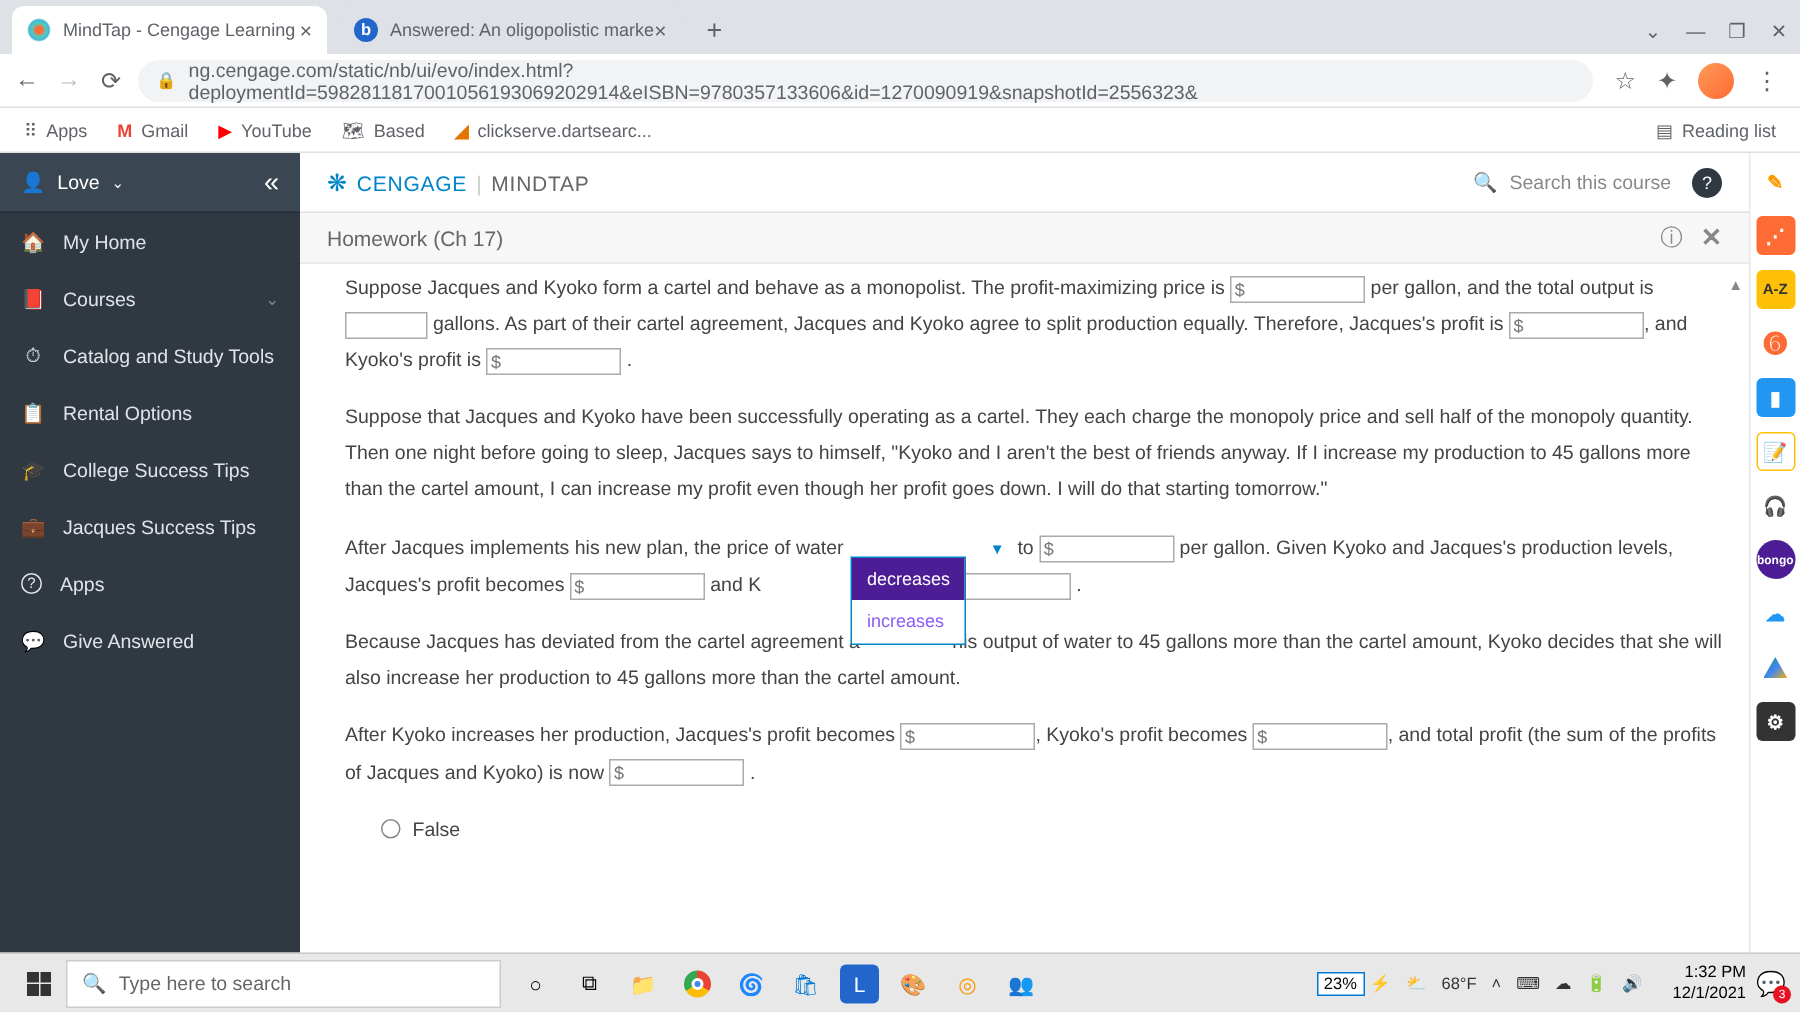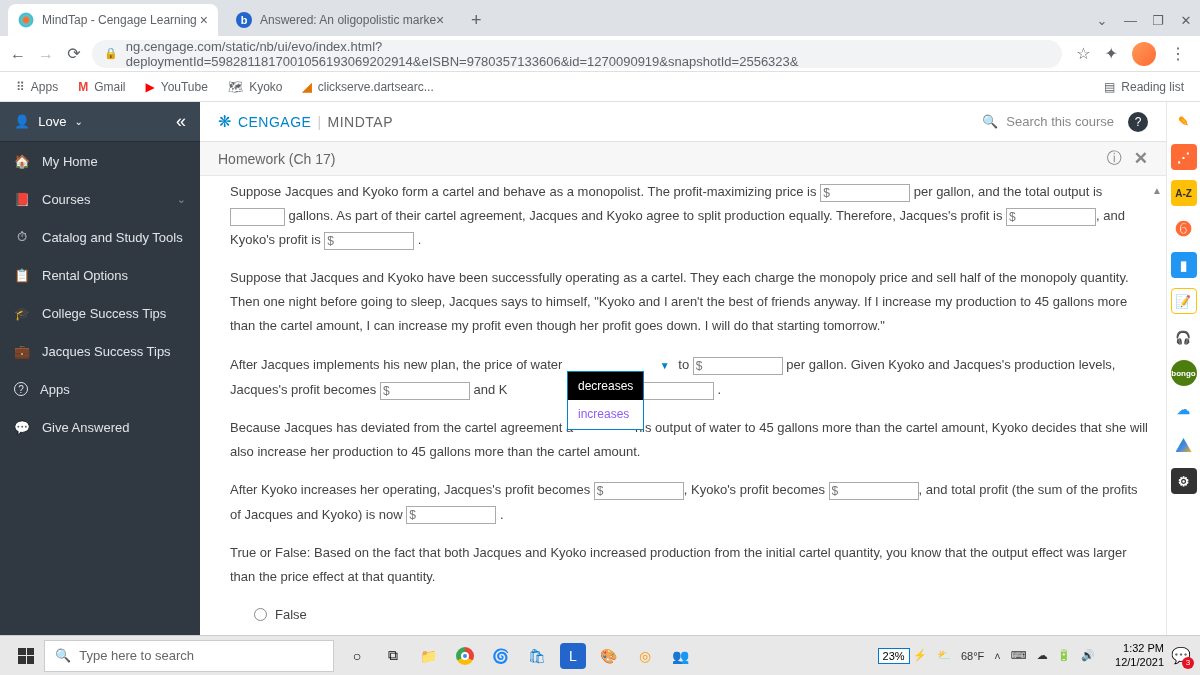"Kyoko" span { text: Kyoko -> Based }
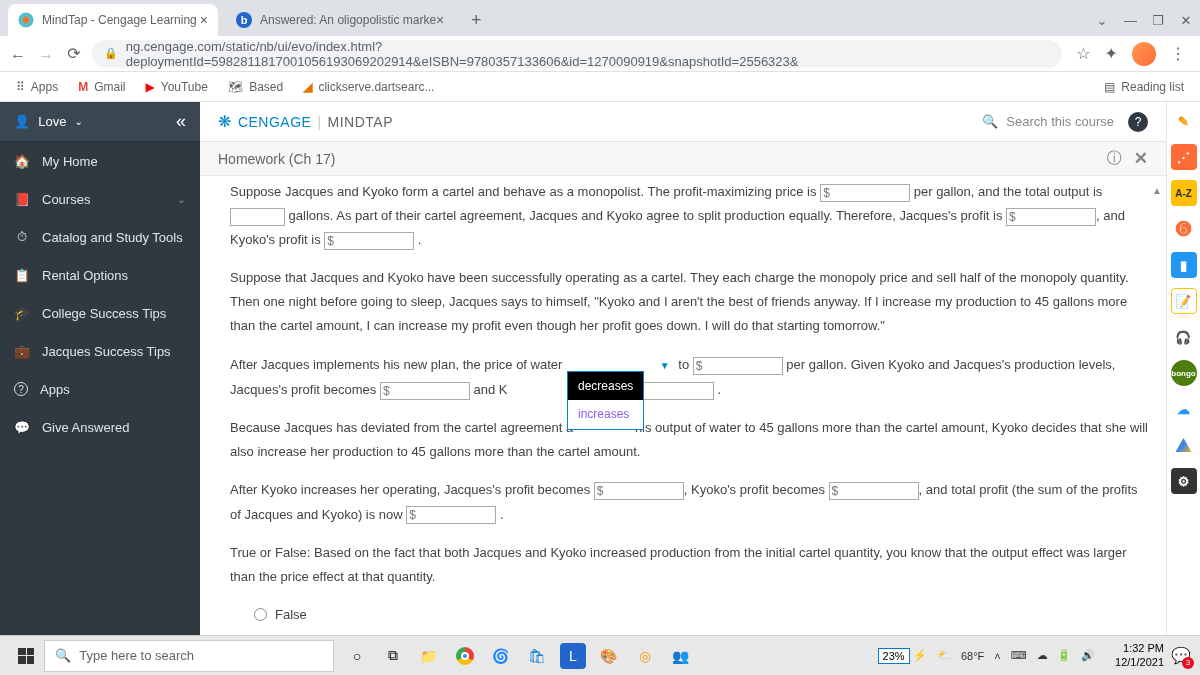"bongo" div.rail-icon { background: #4d7c0f -> #4c1d95 }
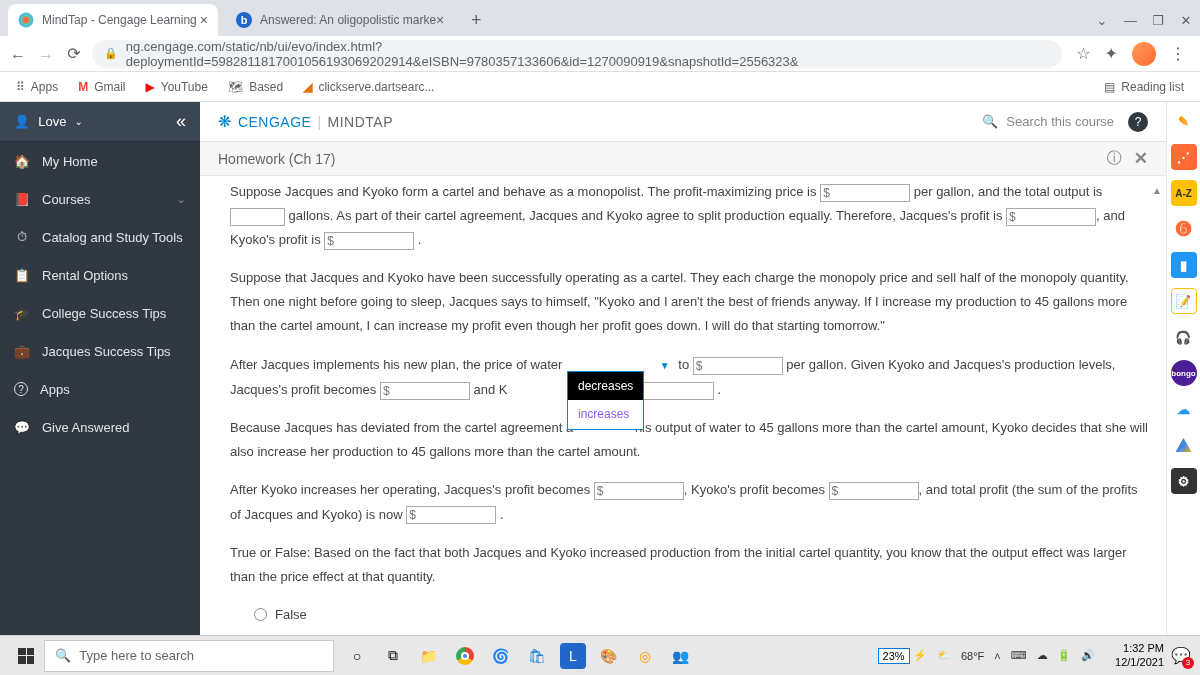"decreases" .dd-opt.sel { background: #000000 -> #4c1d95 }
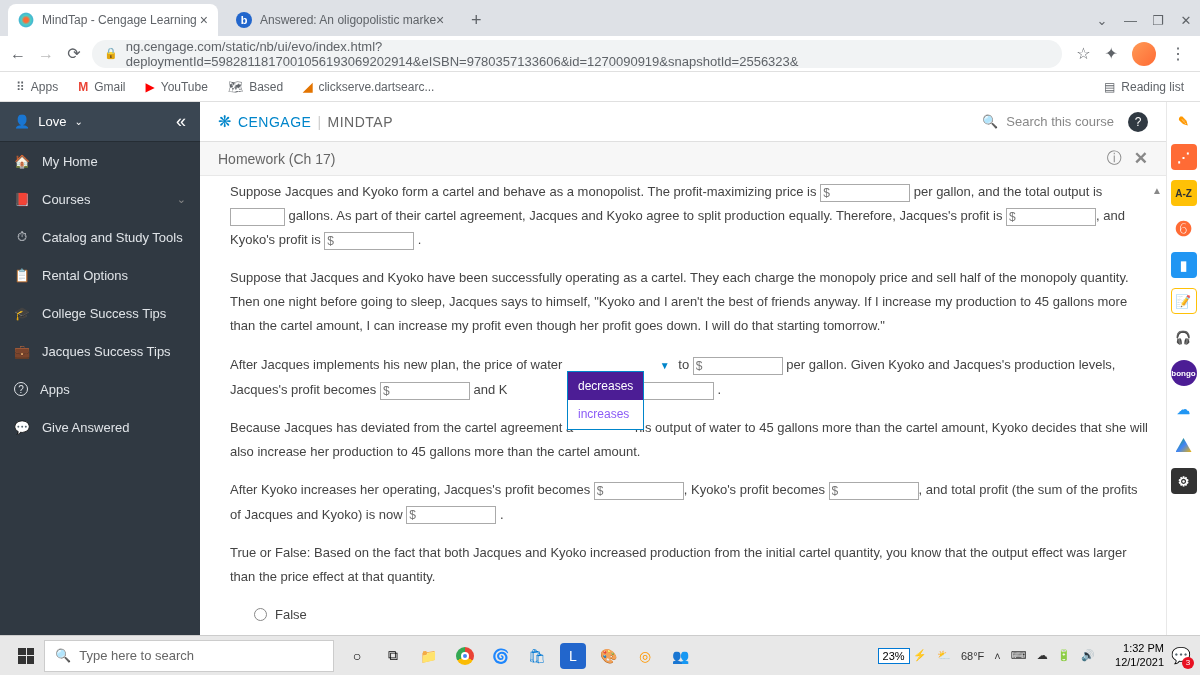"After Kyoko increases her operating," span { text: operating -> production }
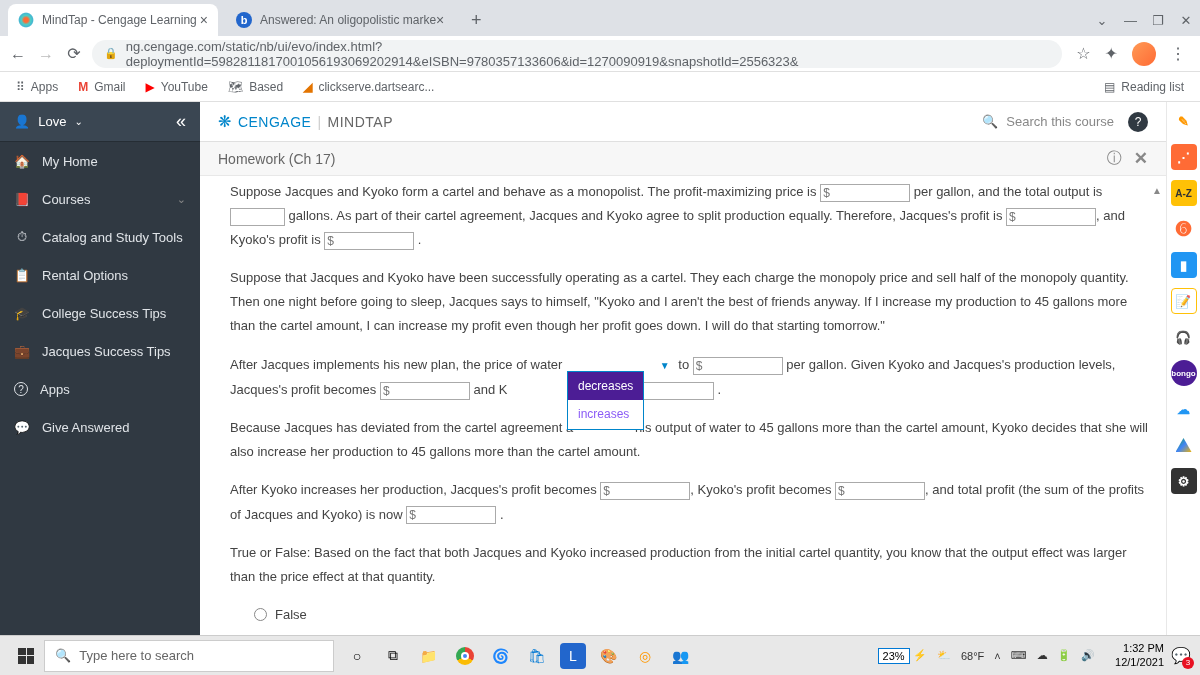"True or False: Based on" div.para { html: <div>True or False: Based on the fact that both Jacques and Kyoko increased production from the initial cartel quantity, you know that the output effect was larger than the price effect at that quantity.</div> -> none }
